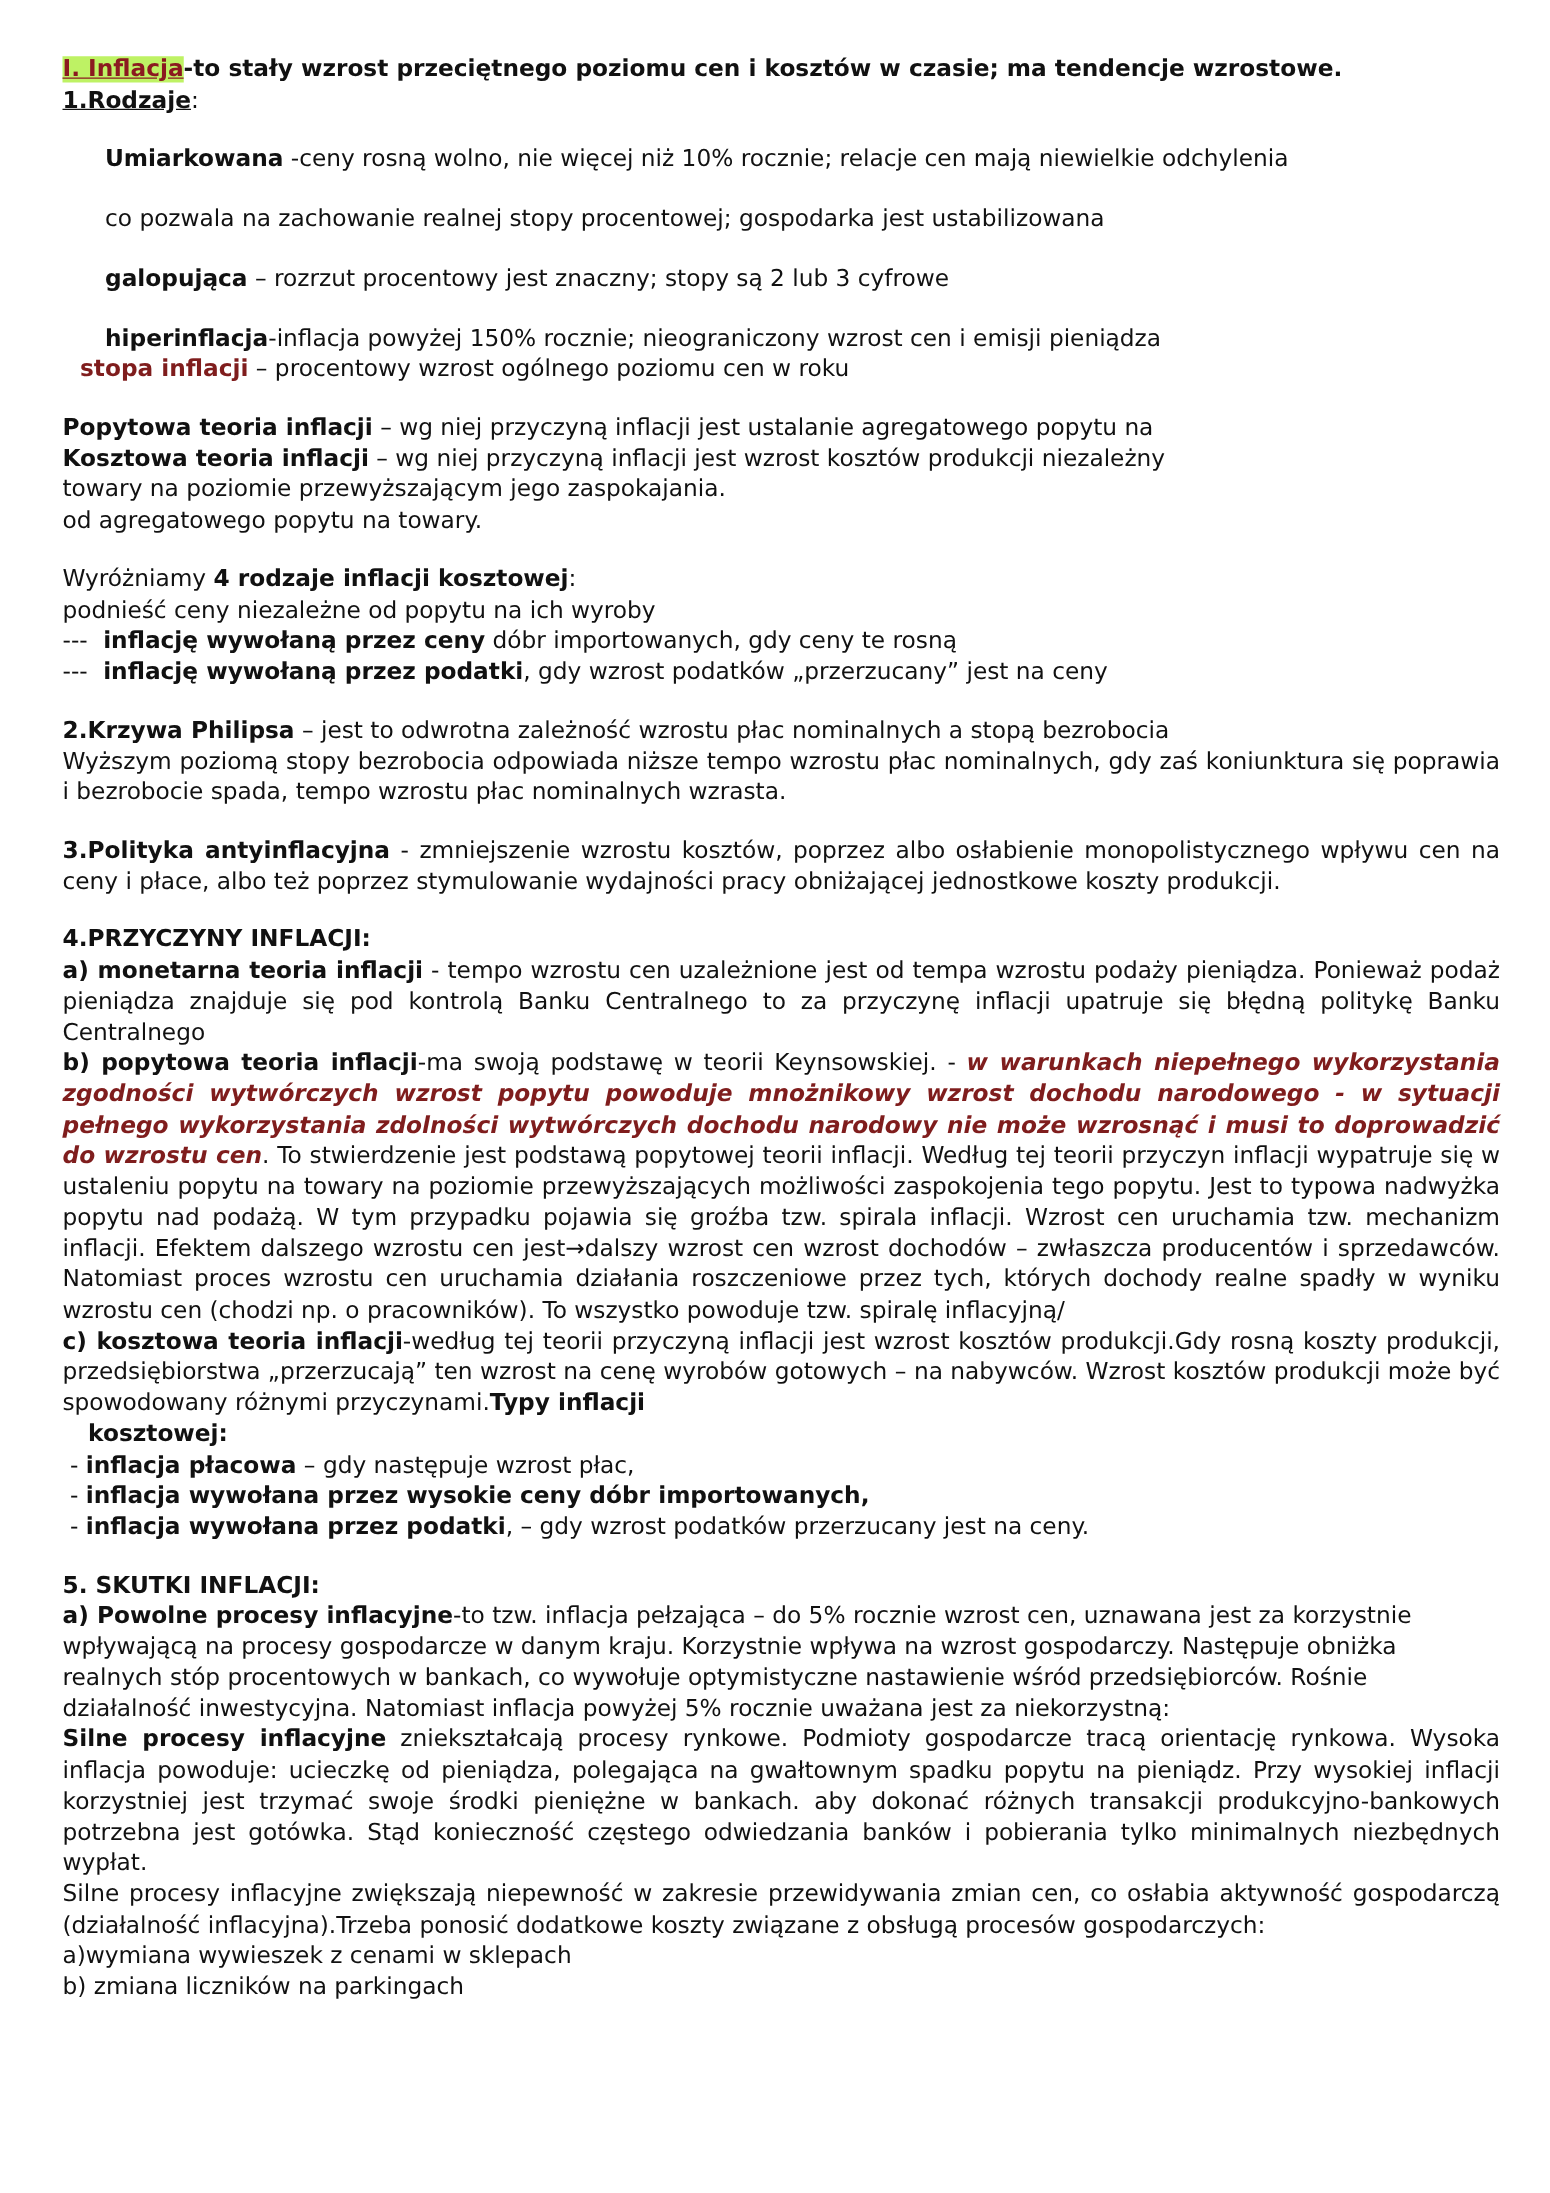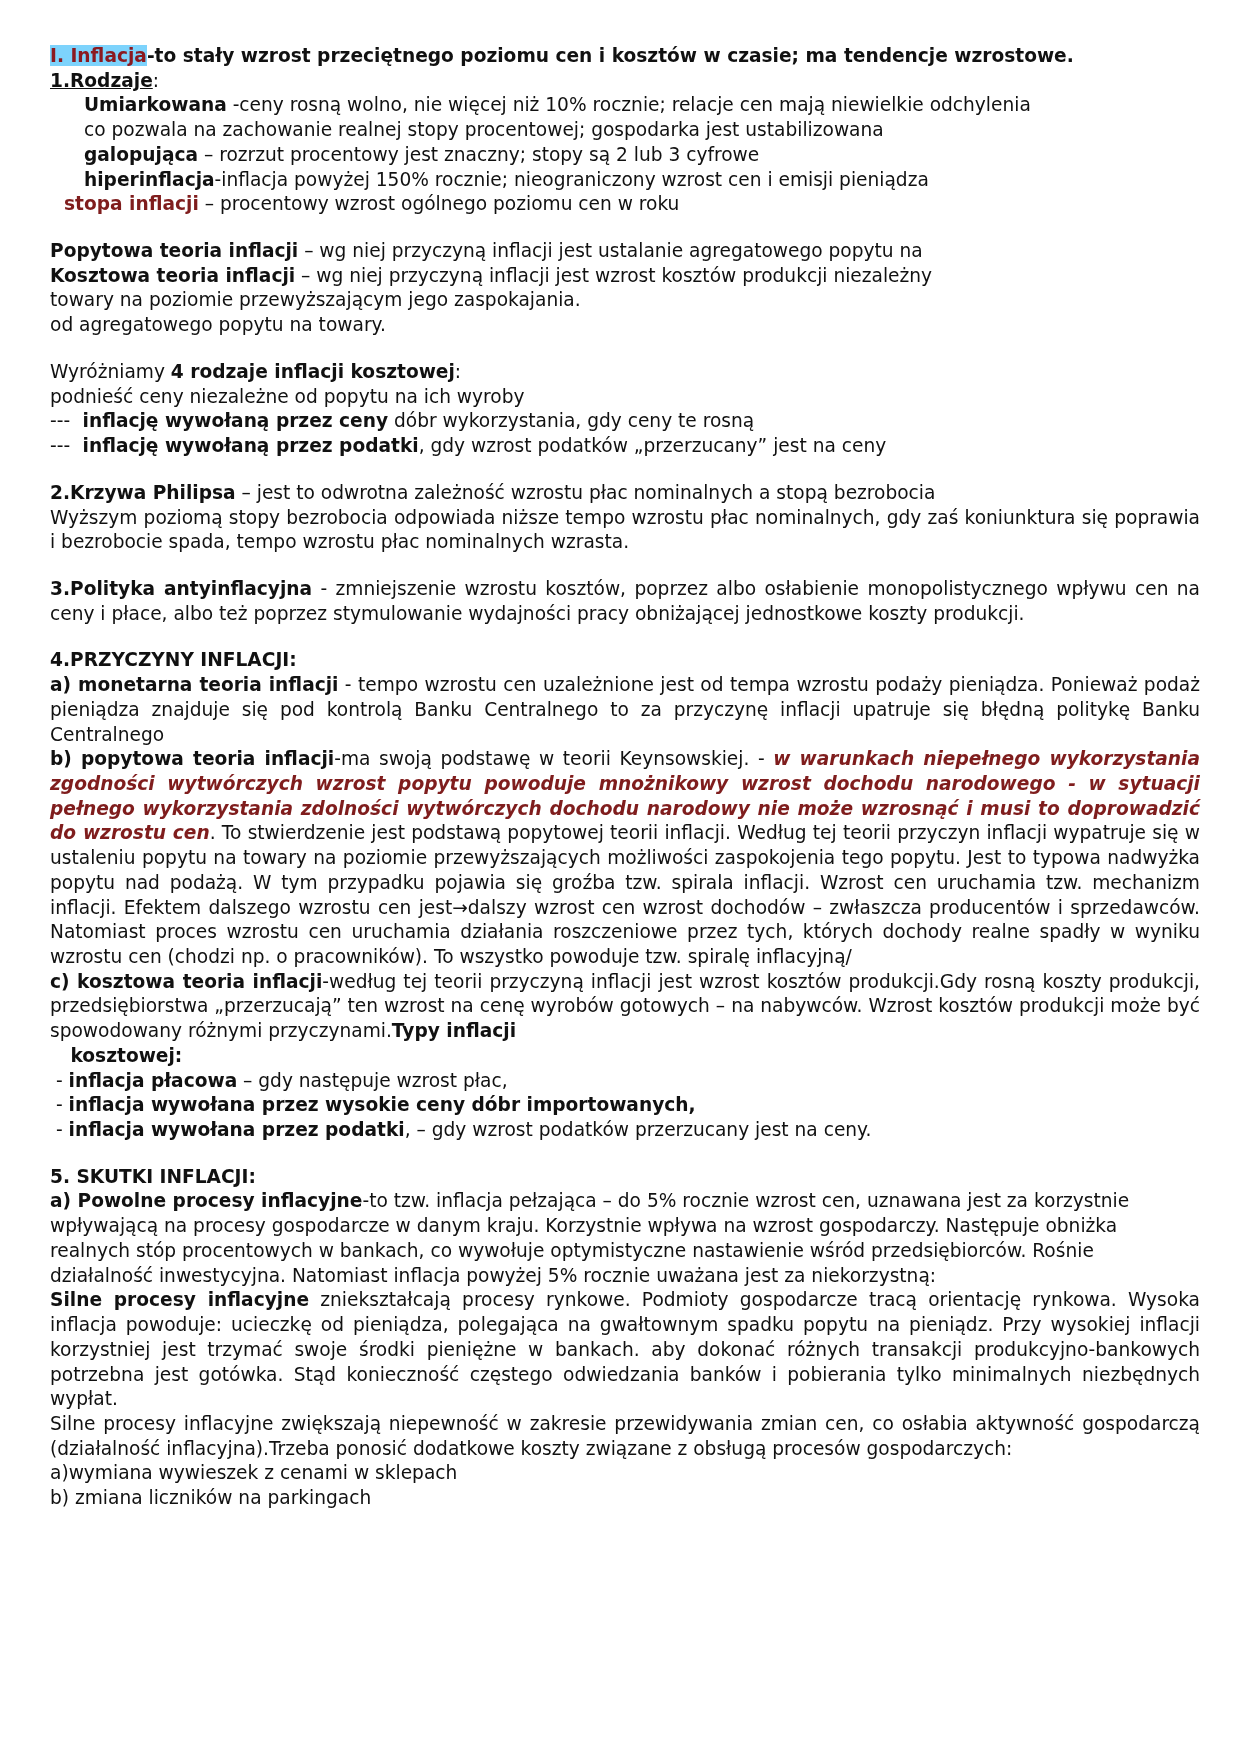"I. Inflacja" .title-hl { background: #7dd3fc -> #bef264; text-decoration: none -> underline }
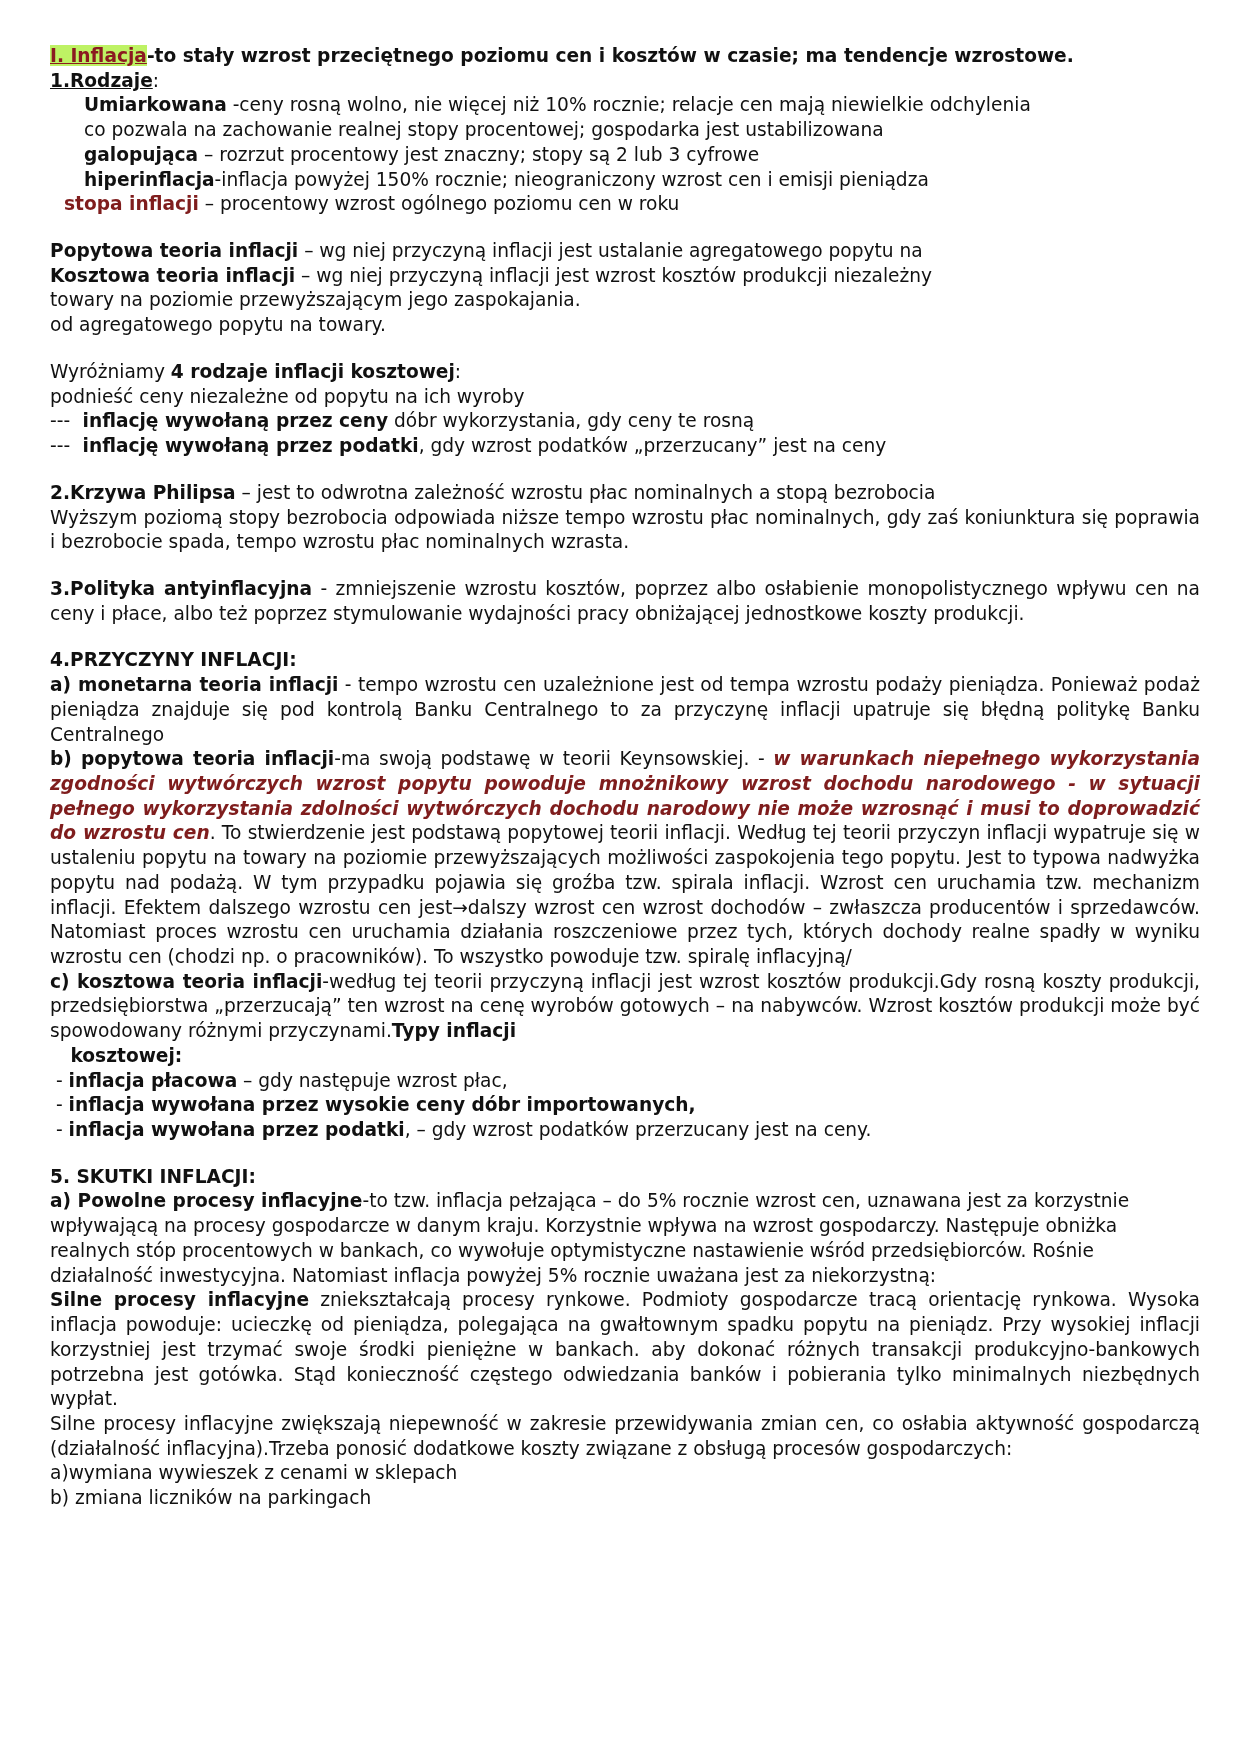"Umiarkowana -ceny rosną wolno, nie" .indent-1 { margin-top: none -> 23px }
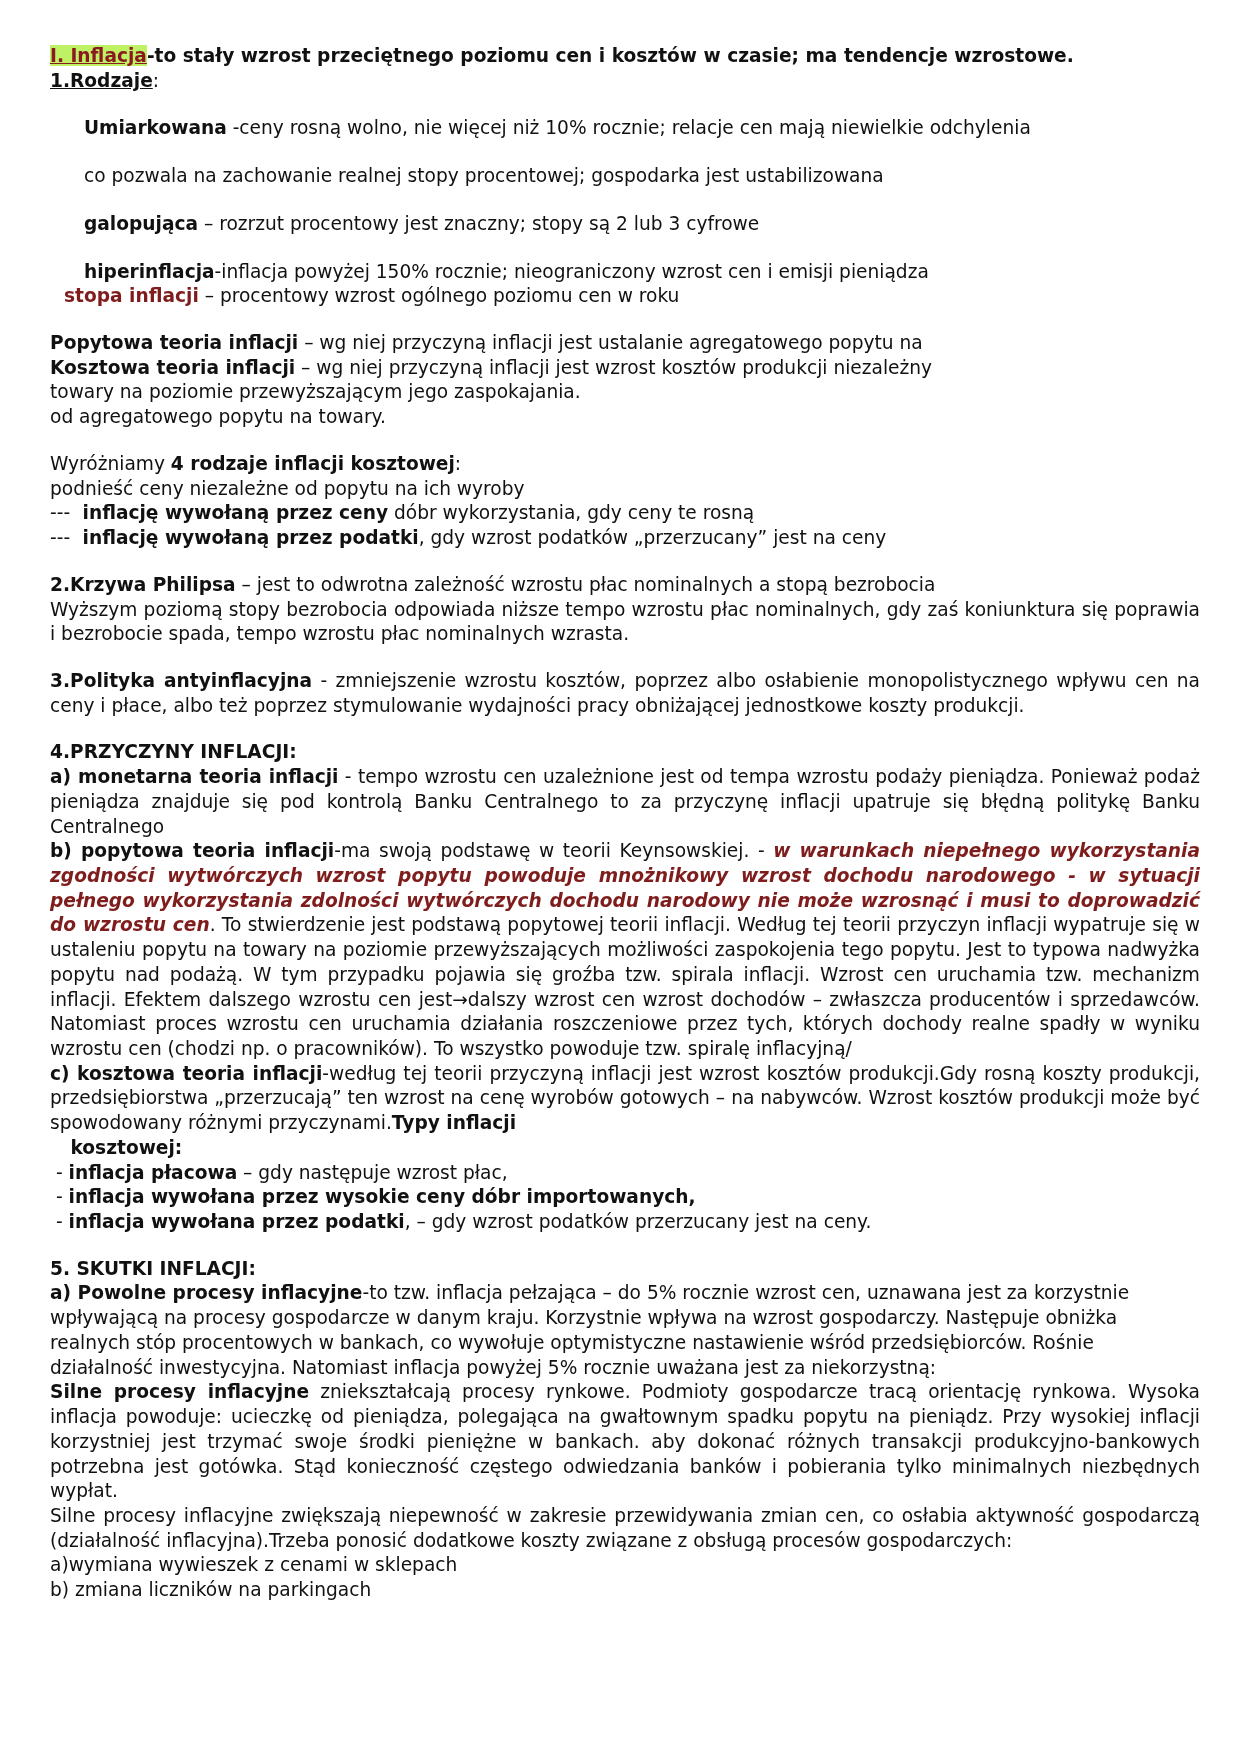"dóbr wykorzystania, gdy ceny te" span { text: wykorzystania -> importowanych }
